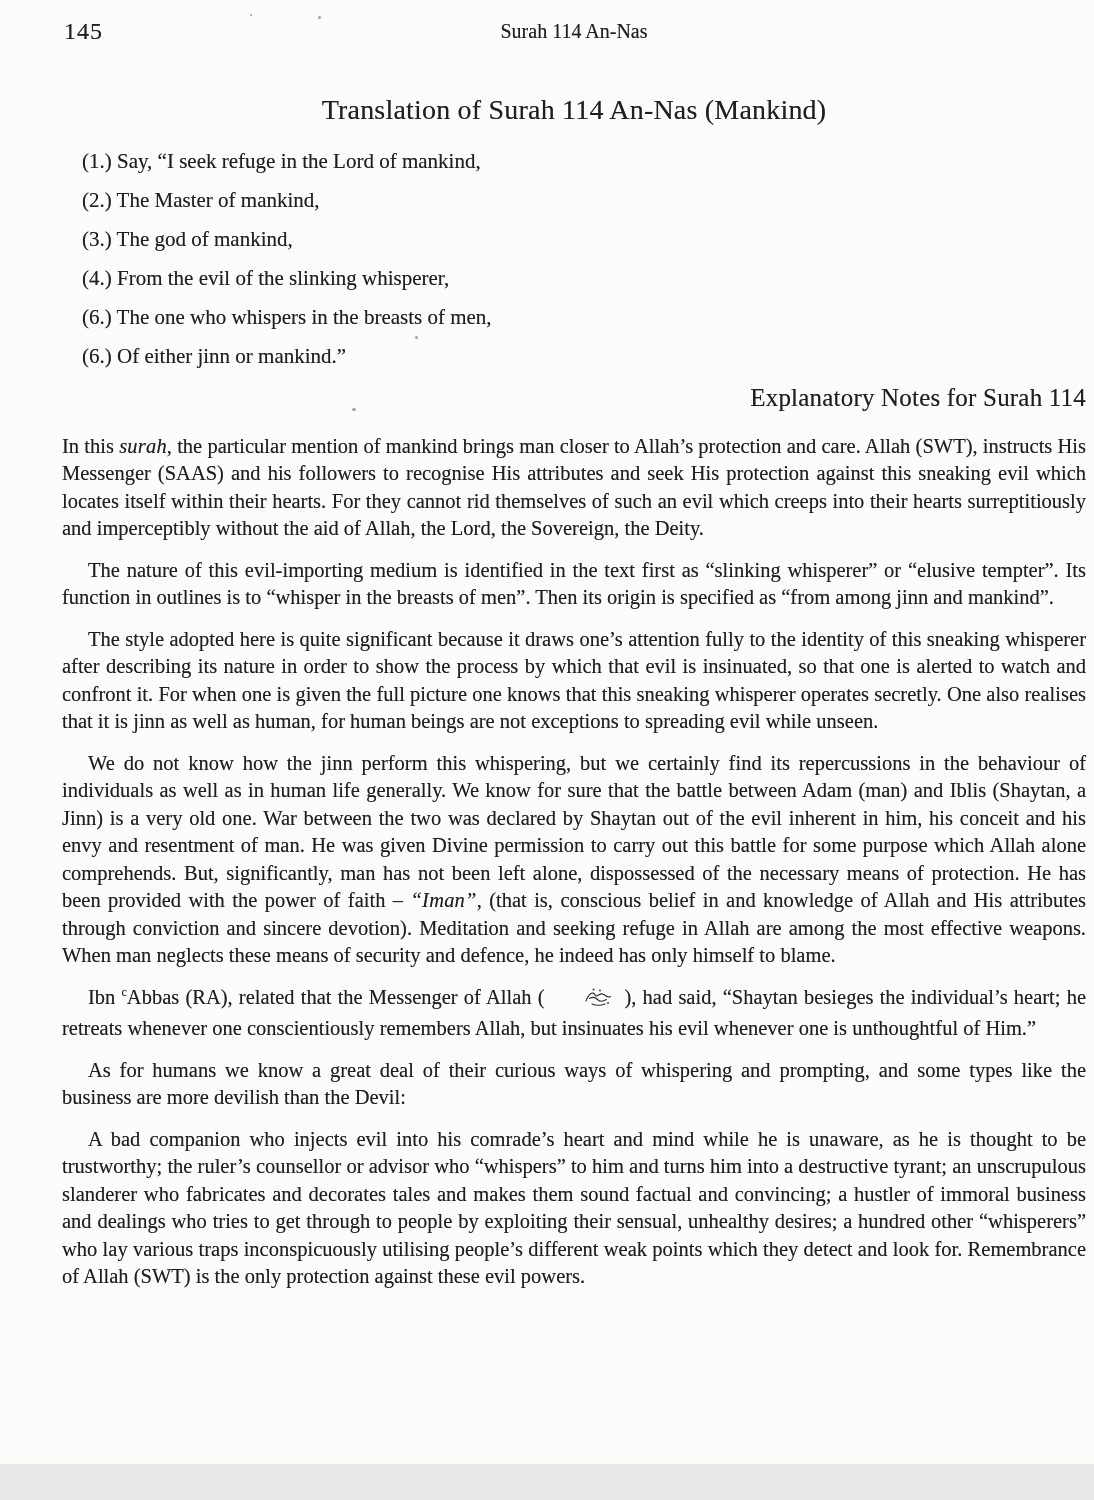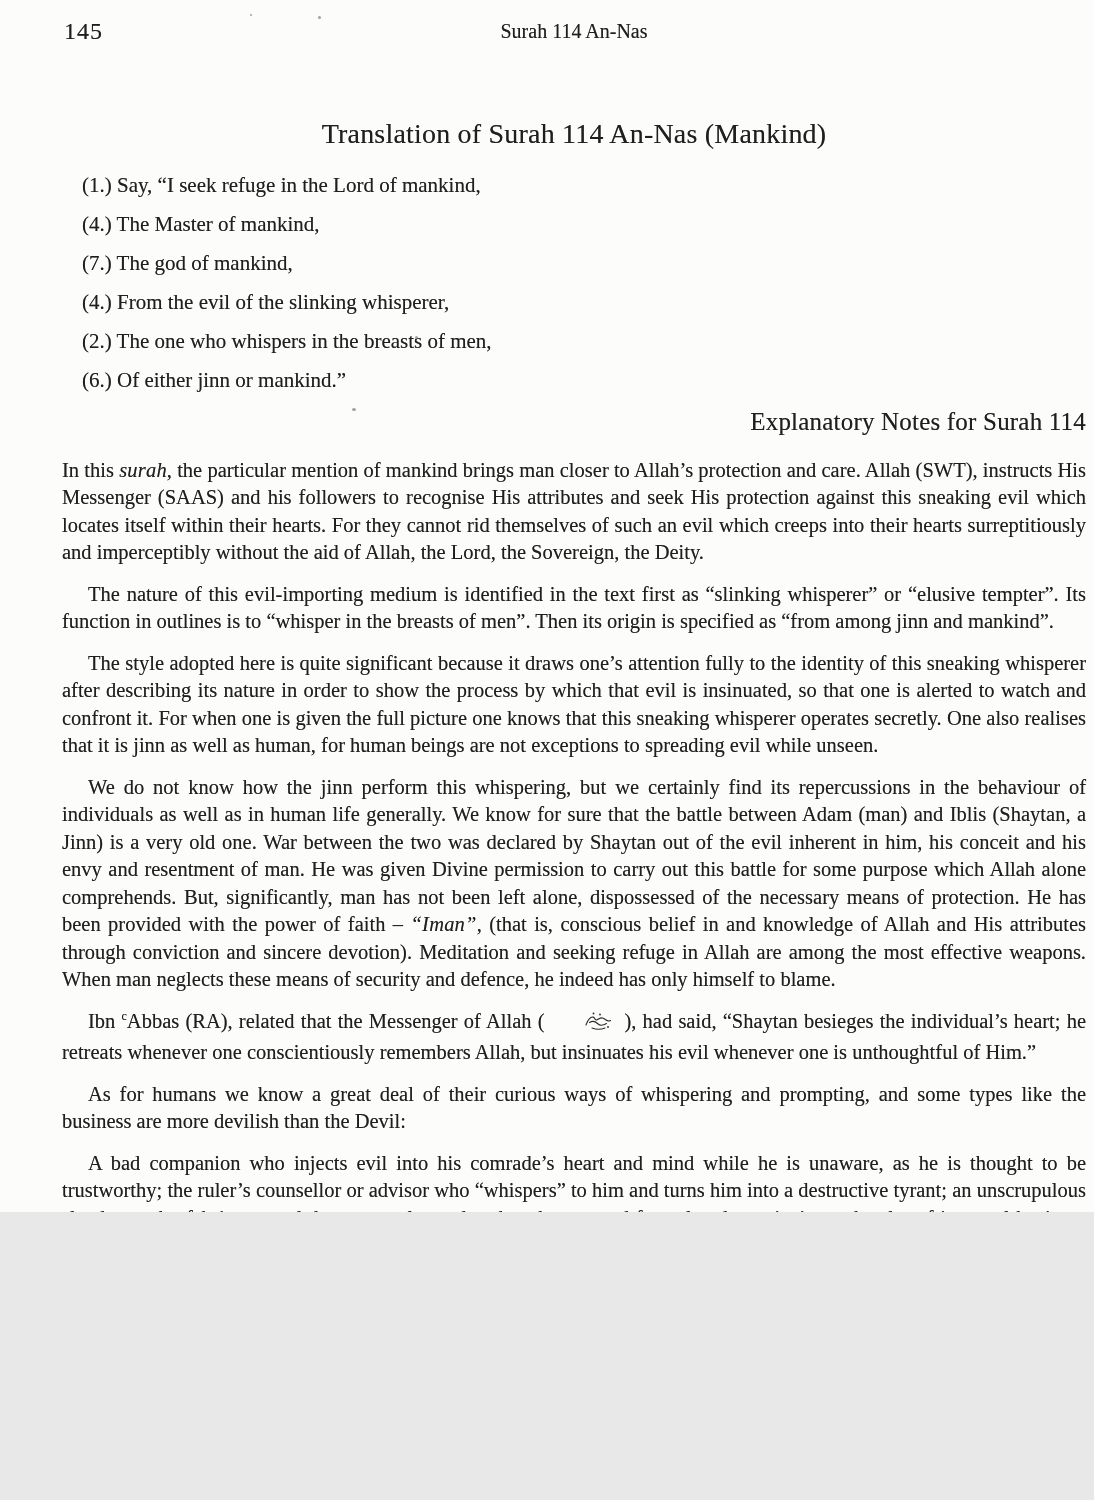"145" .page { height: 1212px -> 1464px }
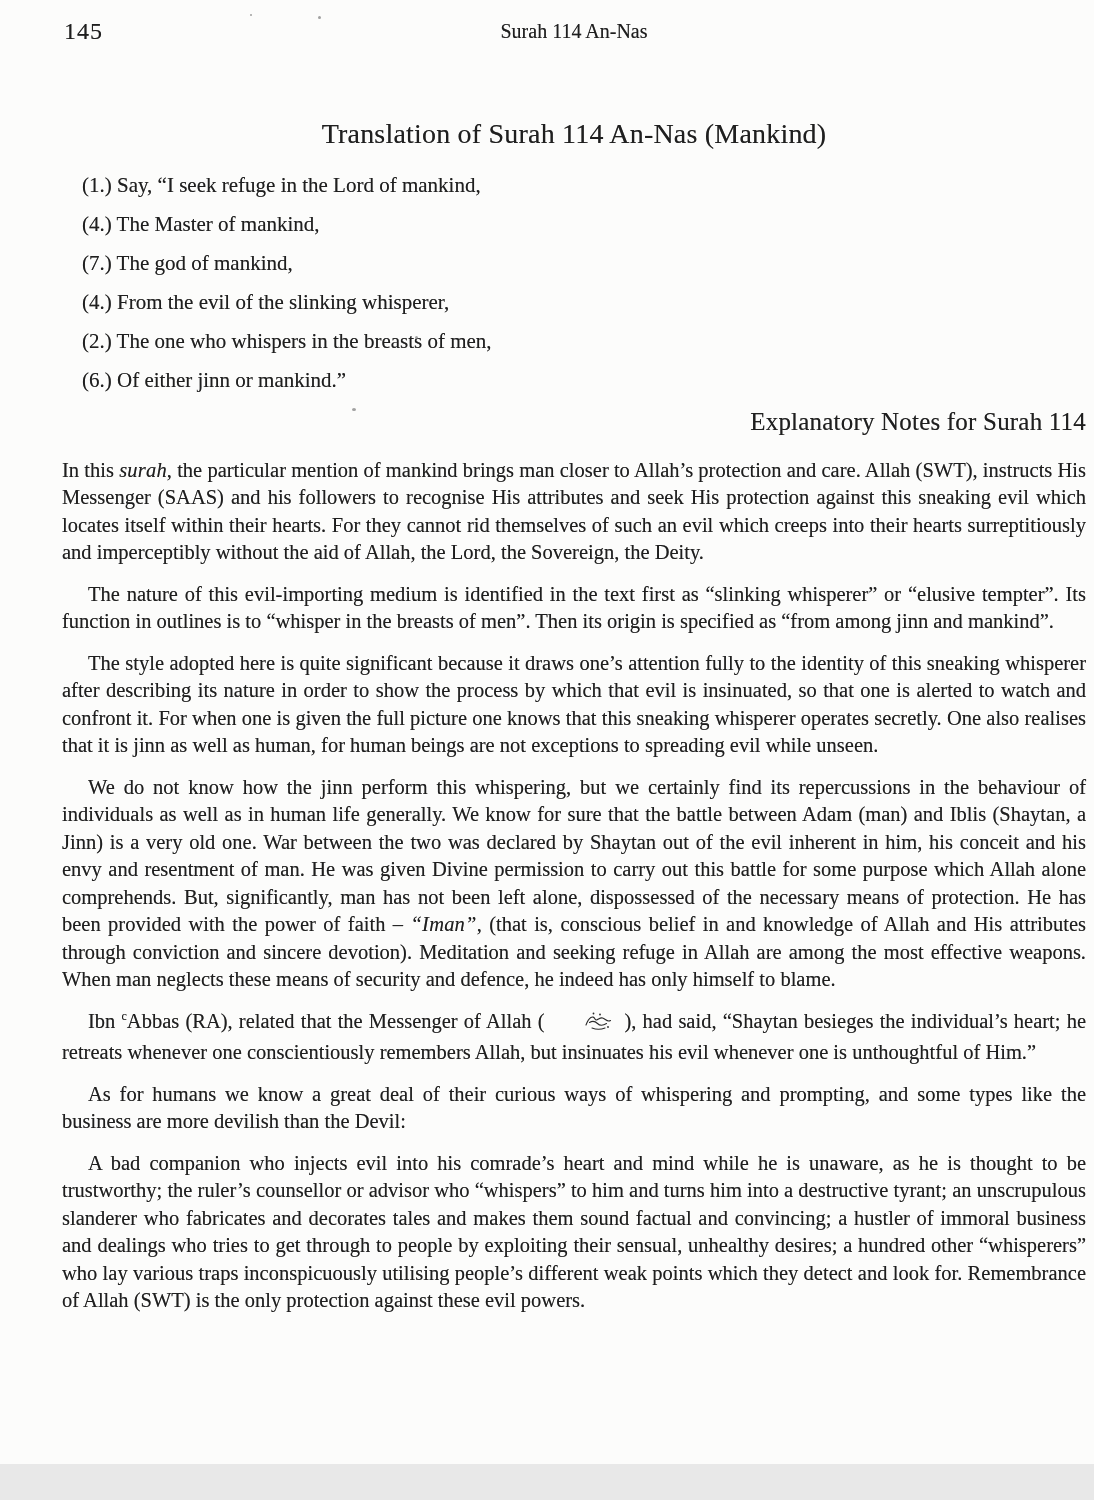"Translation of Surah 114 An-Nas" .h1-title { margin-top: 68px -> 44px }
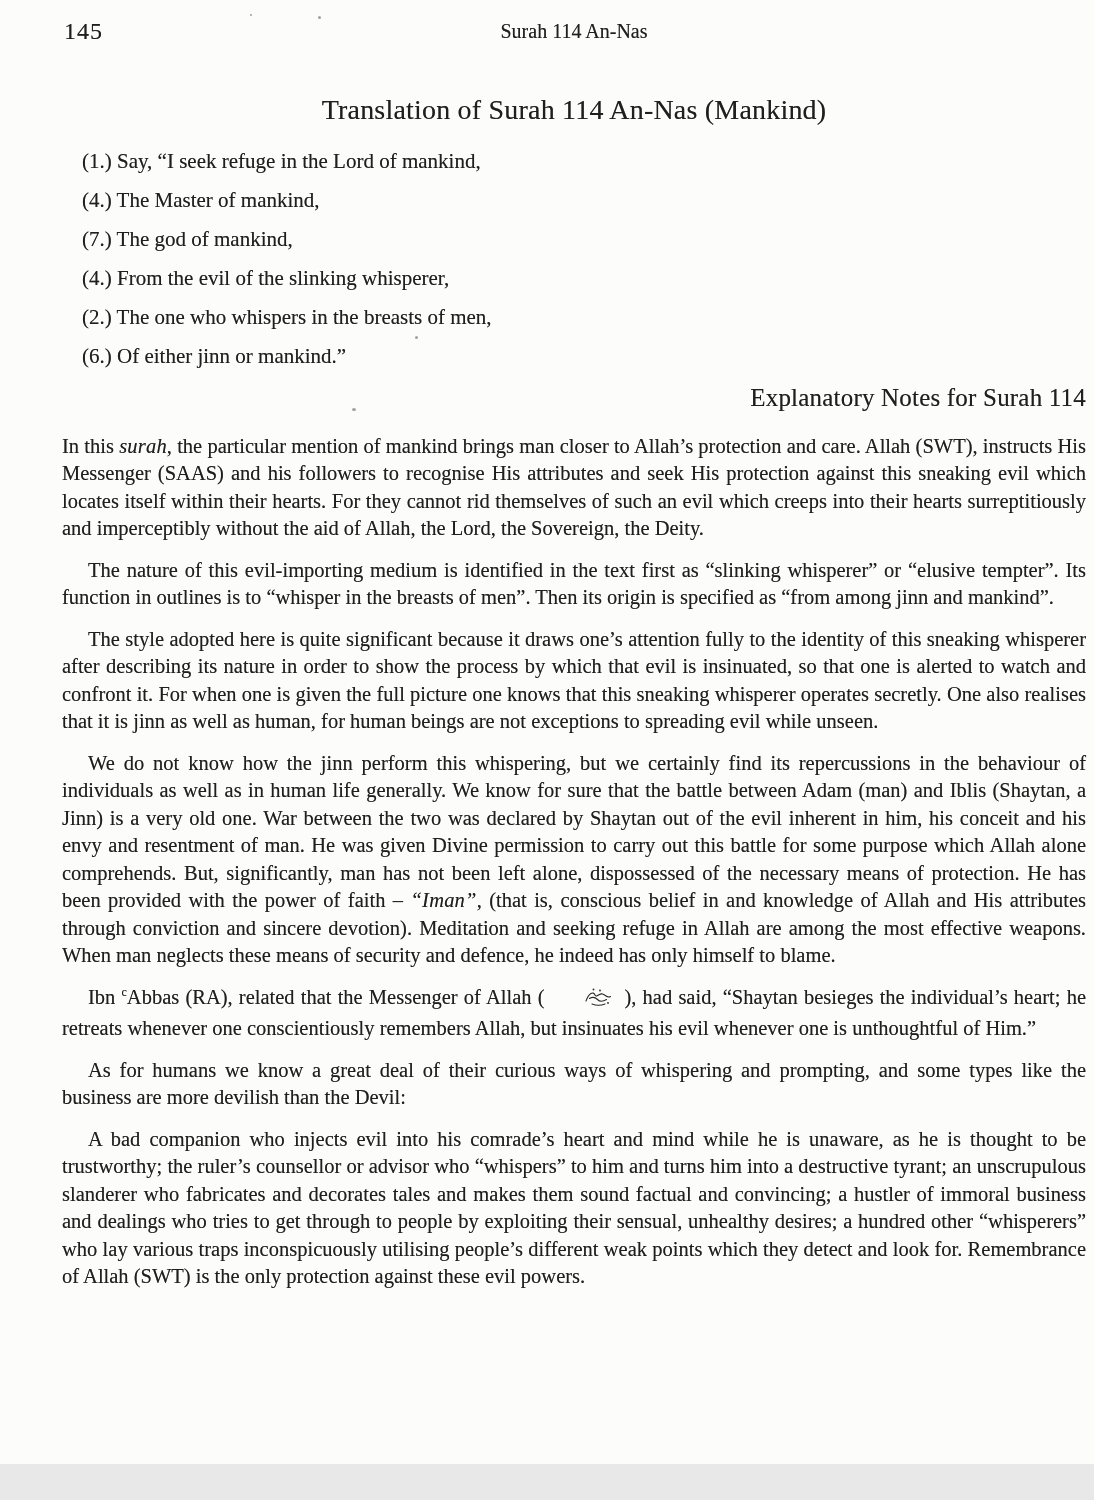"(4.) The Master of mankind," p.verse { text: 4 -> 2 }
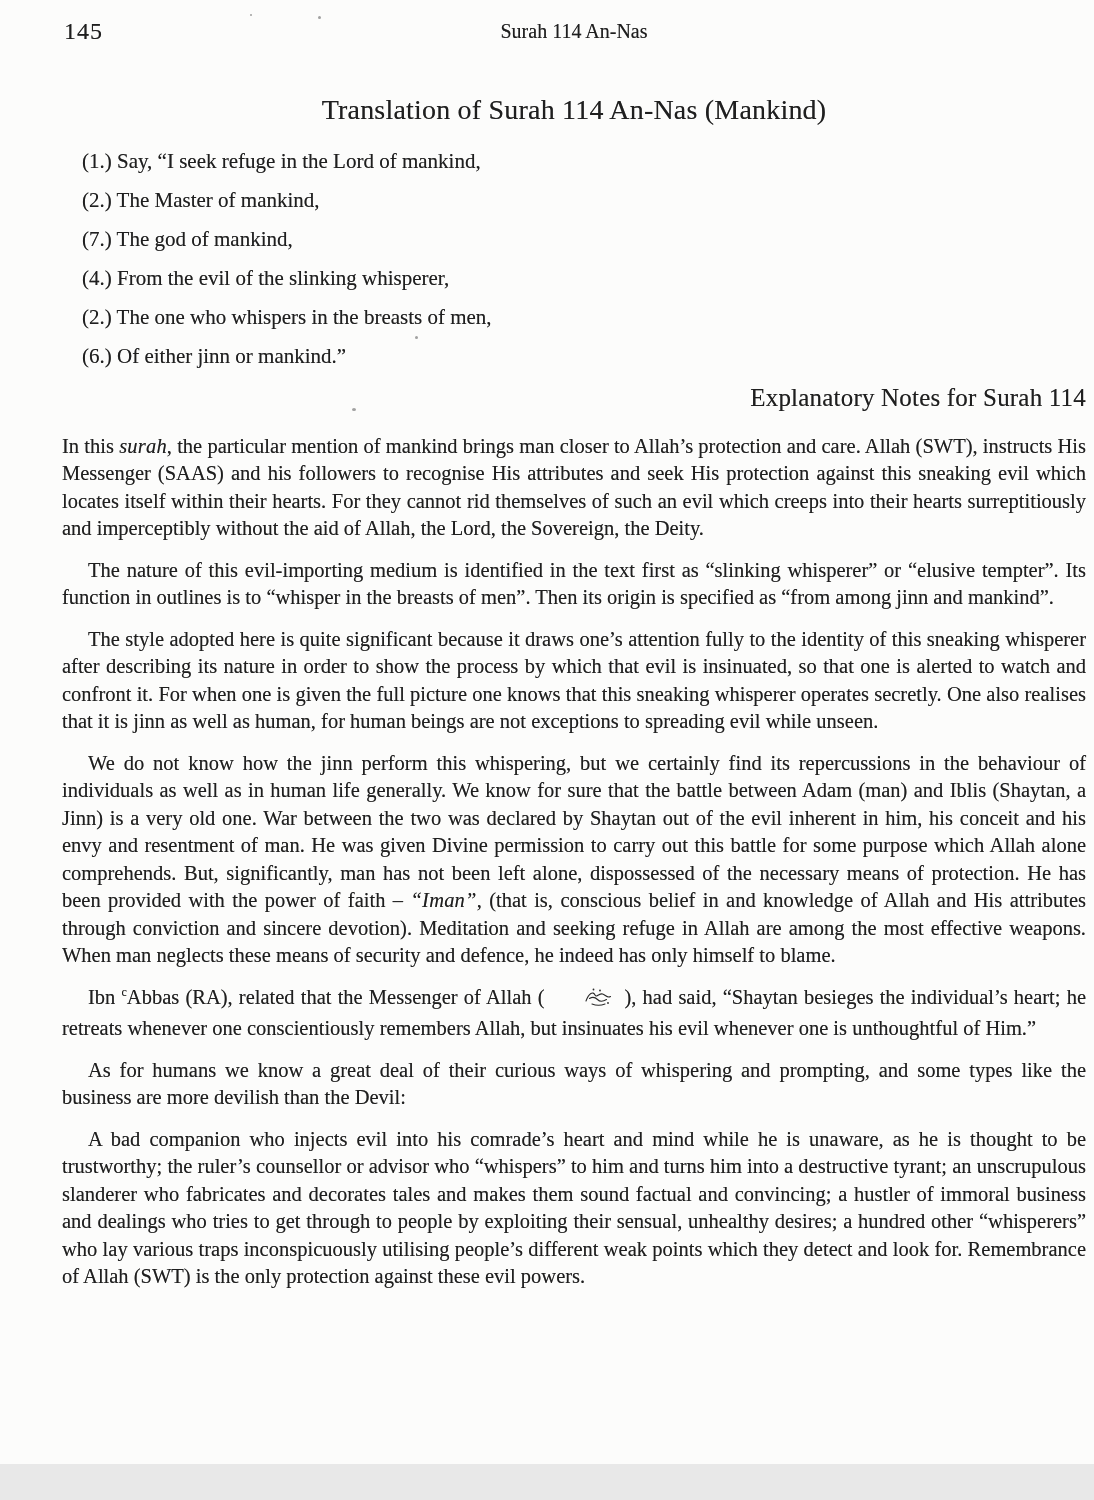"(7.) The god of mankind," p.verse { text: 7 -> 3 }
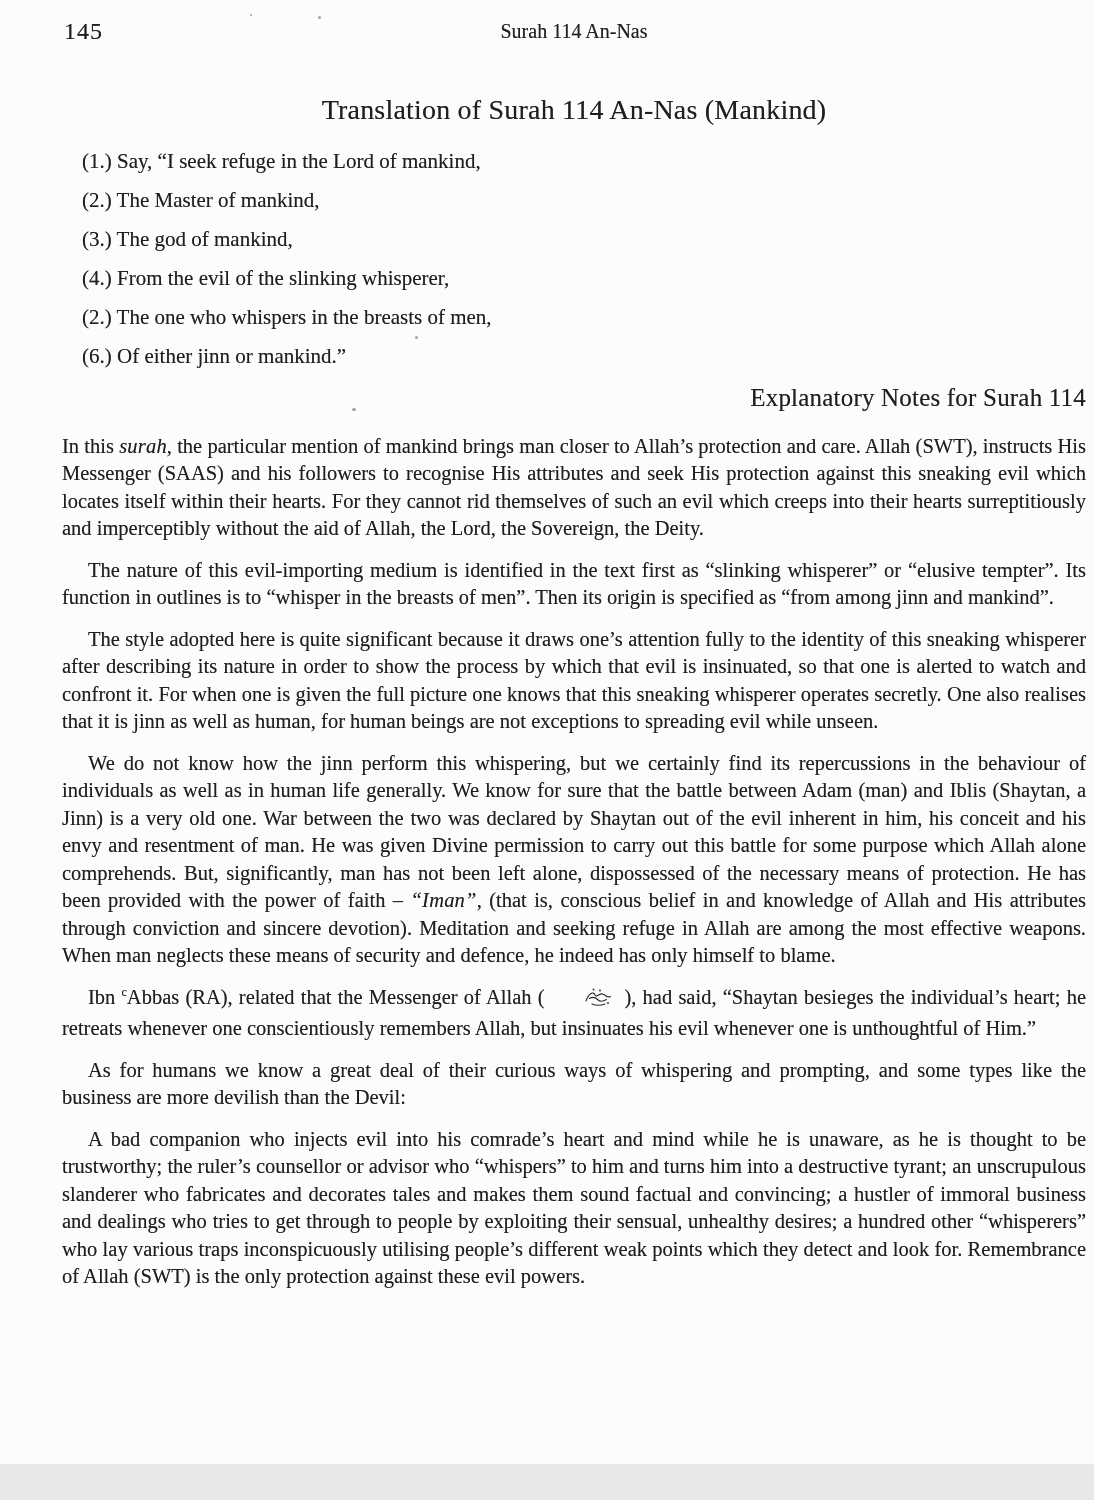"(2.) The one who whispers" p.verse { text: 2 -> 6 }
